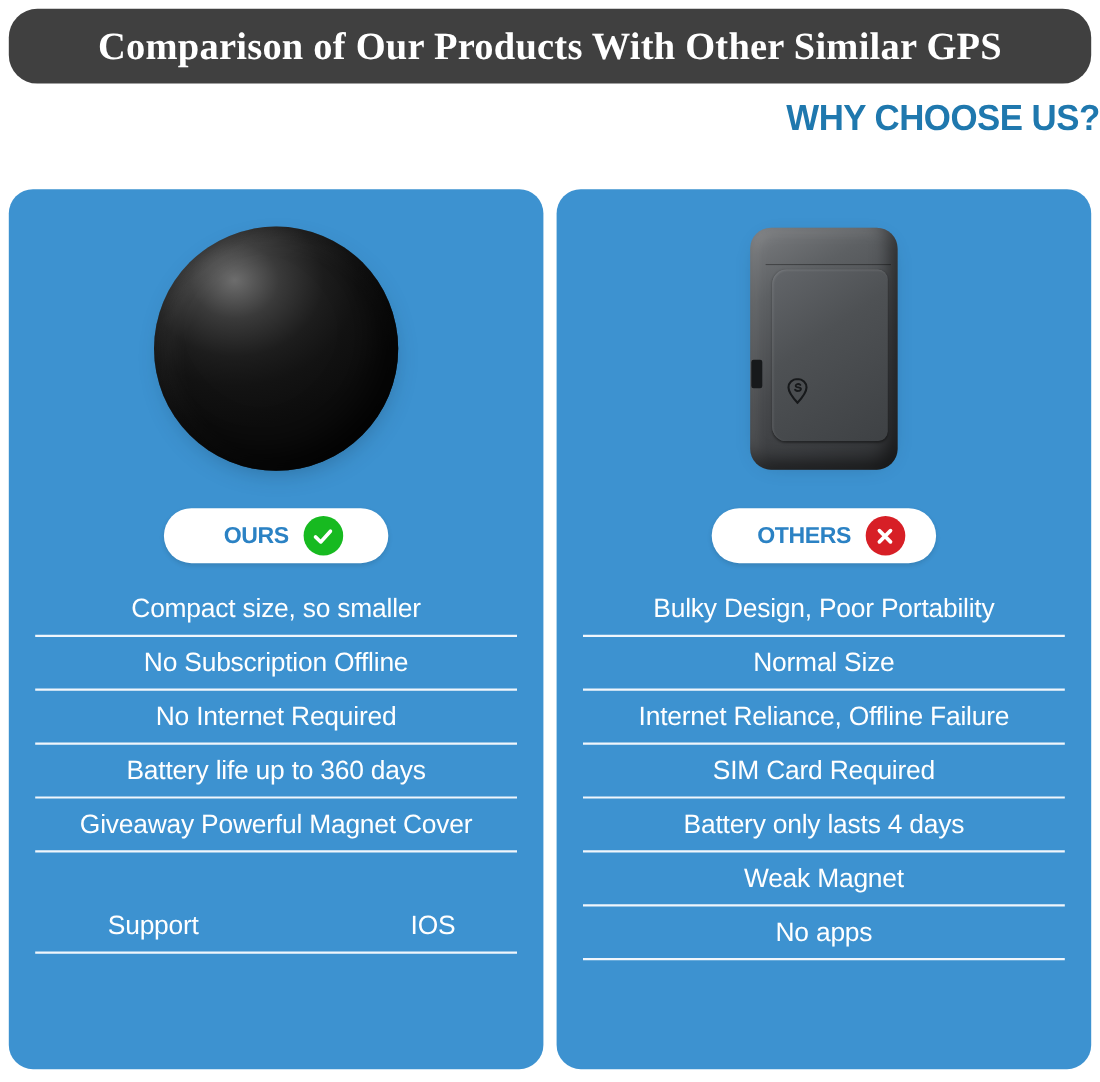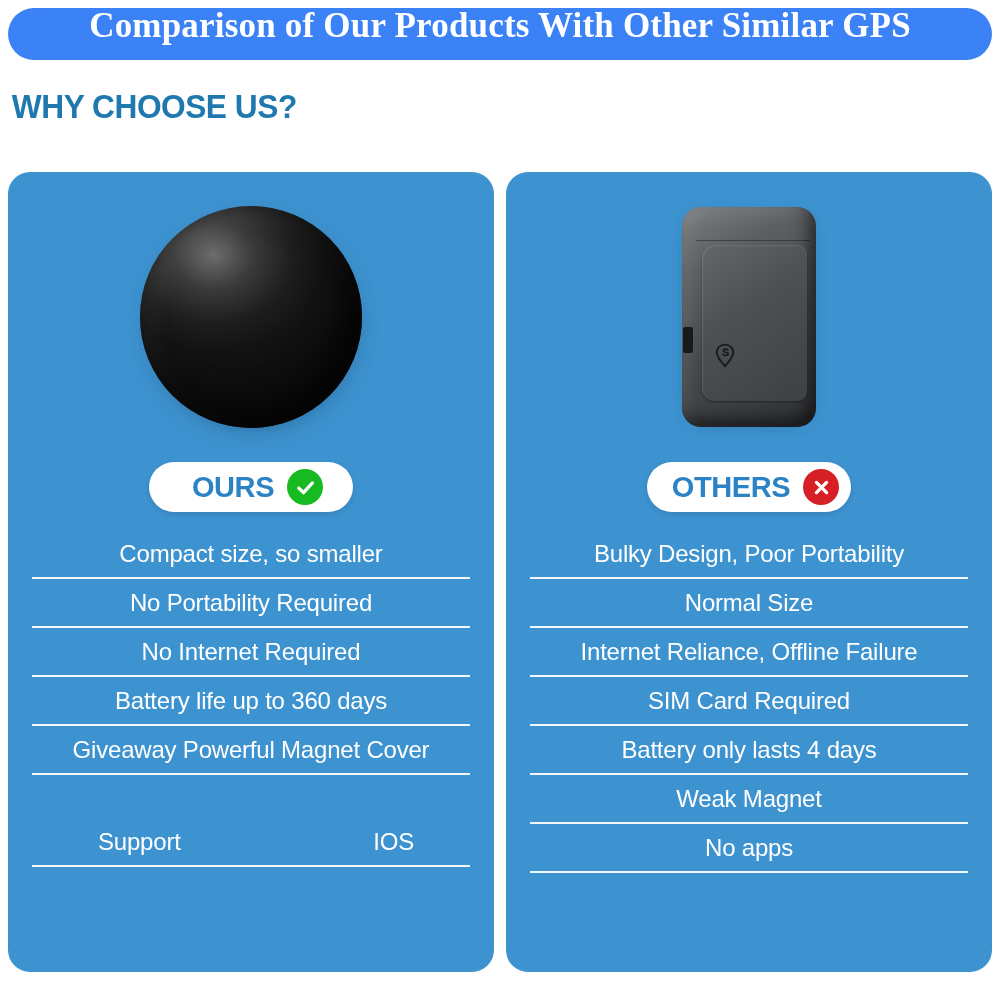"Comparison of Our Products With" .header-banner { align-items: flex-start -> center; background: #3b82f6 -> #404040; height: 52px -> 68px }
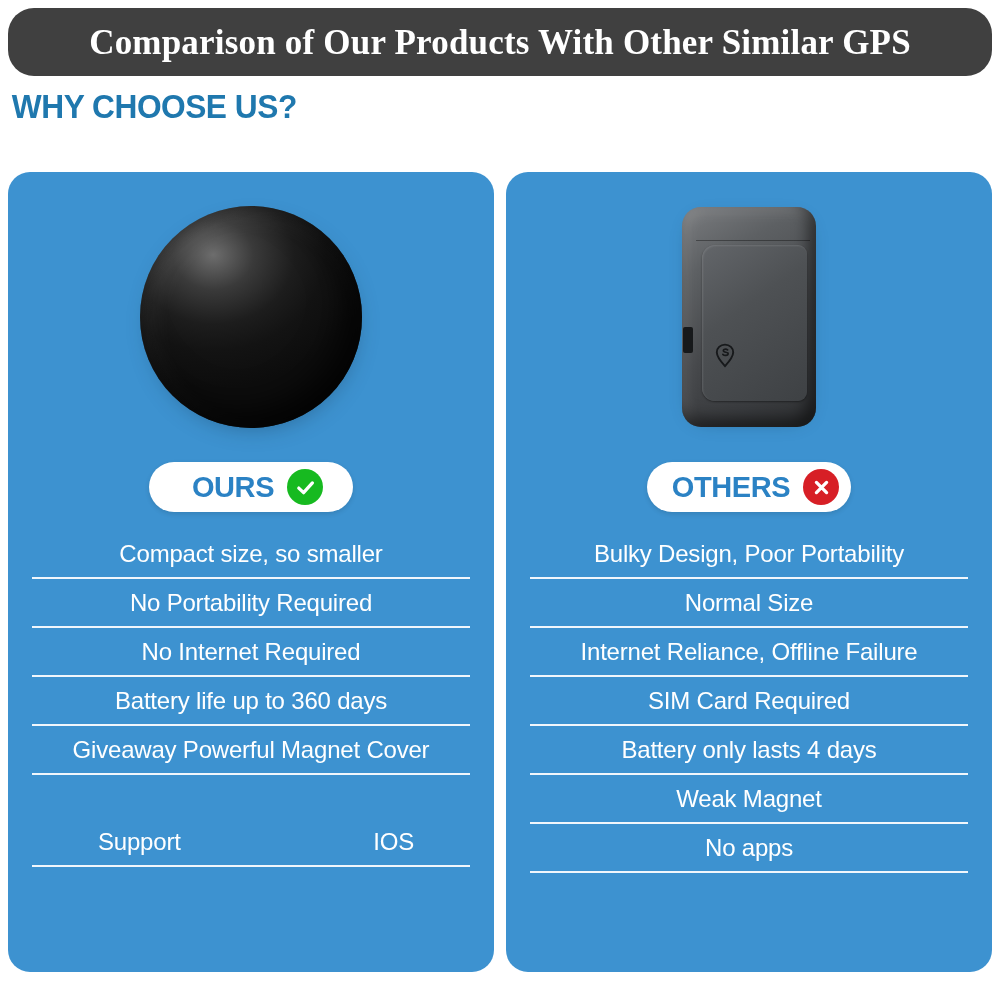"WHY CHOOSE US?" .subtitle-row { text-align: left -> right }
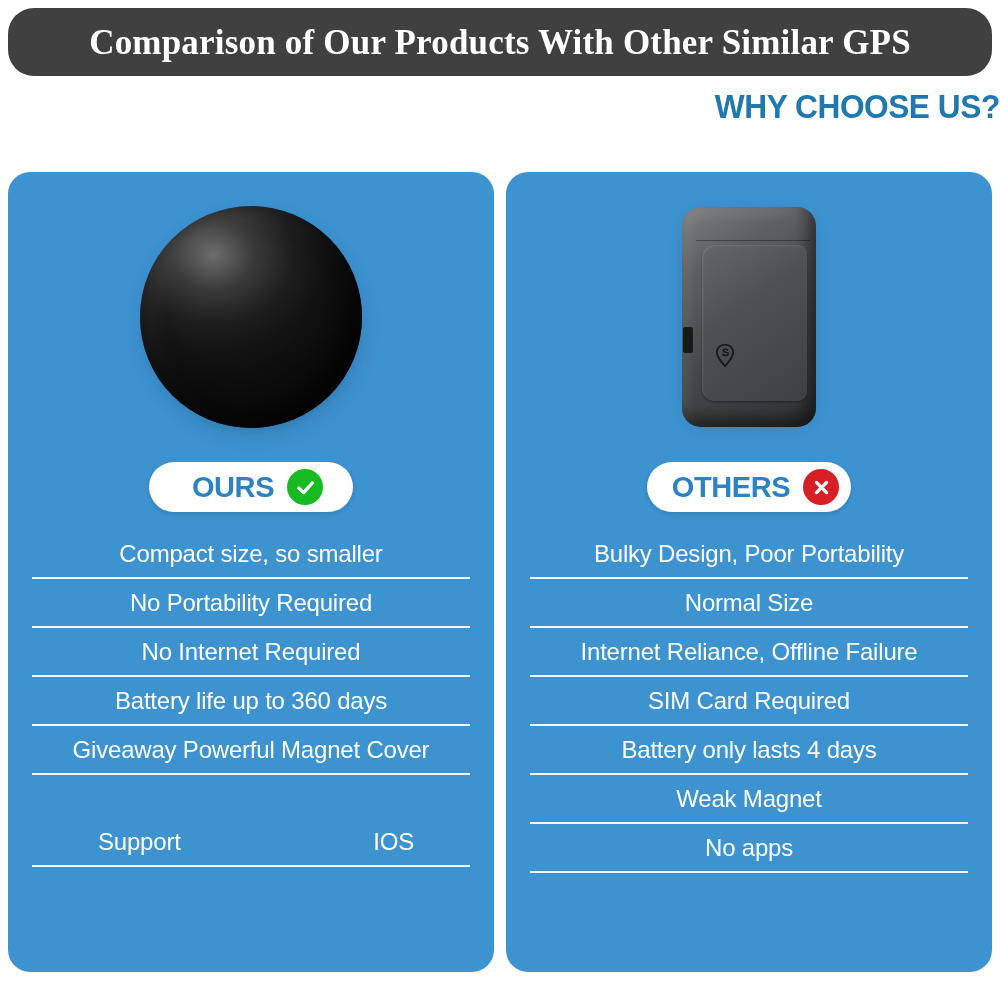"OURS" .badge-label { font-size: 29px -> 21px }
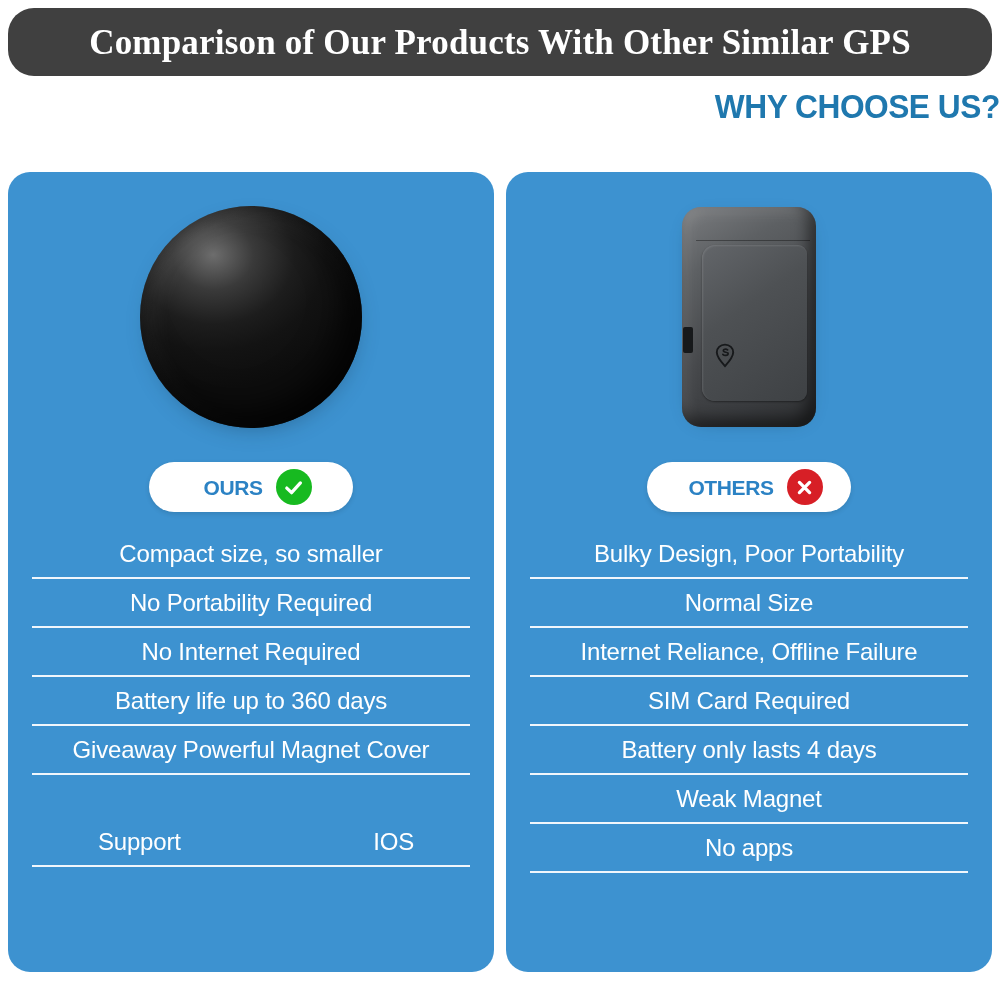"No Portability Required" span.feature-text { text: Portability Required -> Subscription Offline }
